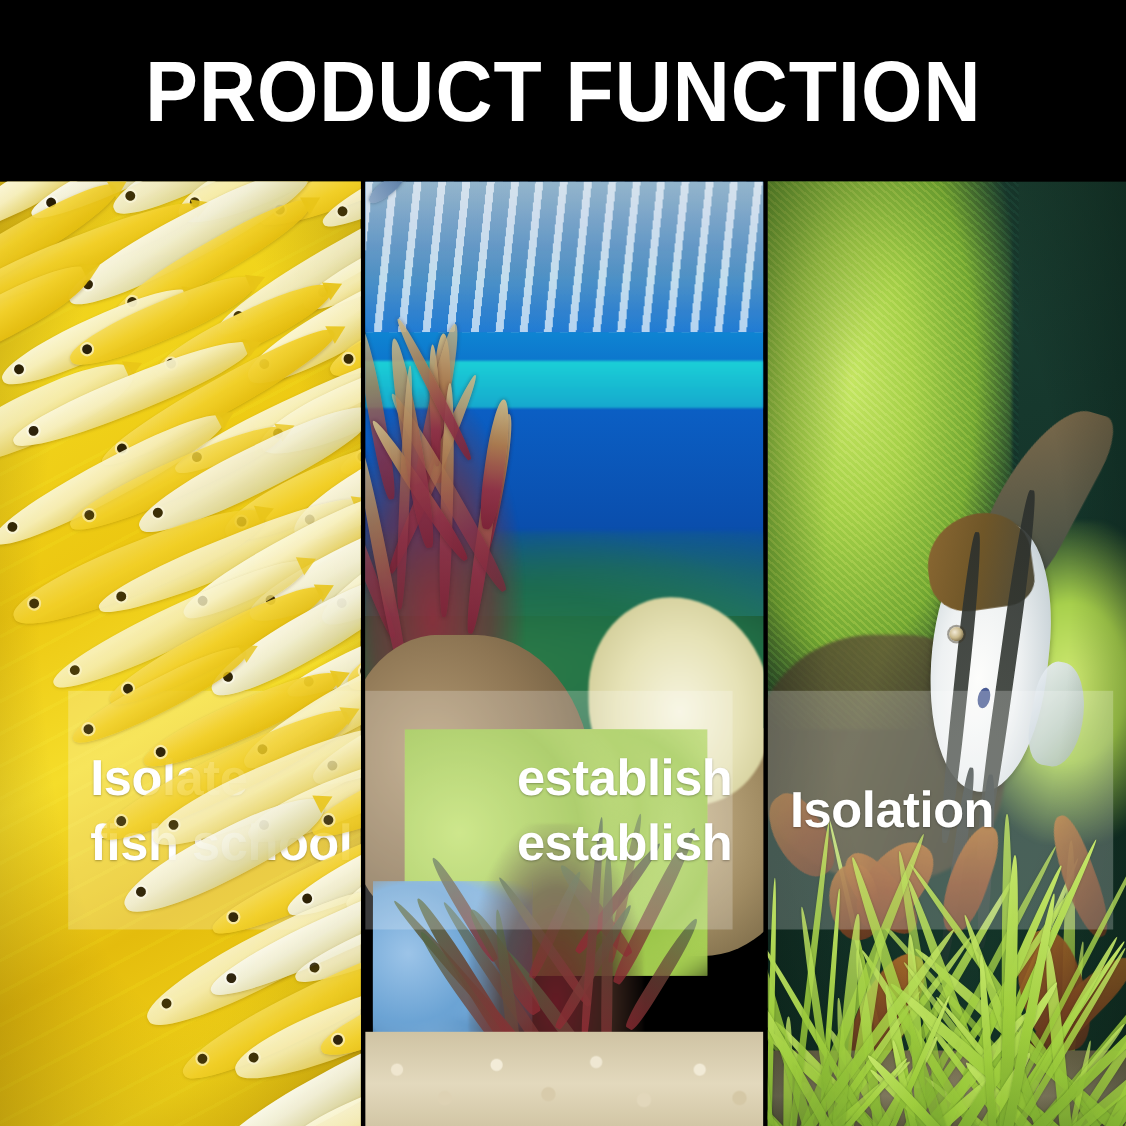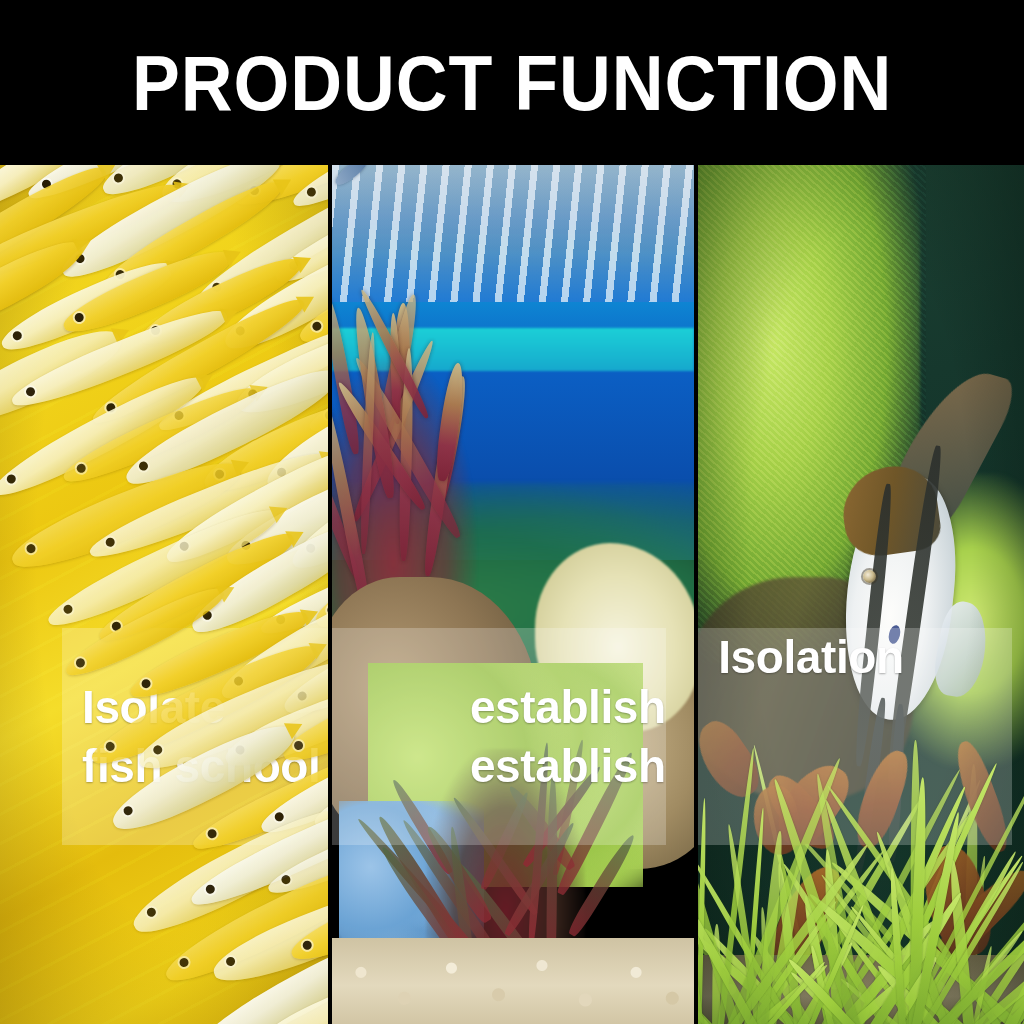"Isolation" .cap-3 { justify-content: space-between -> none }
